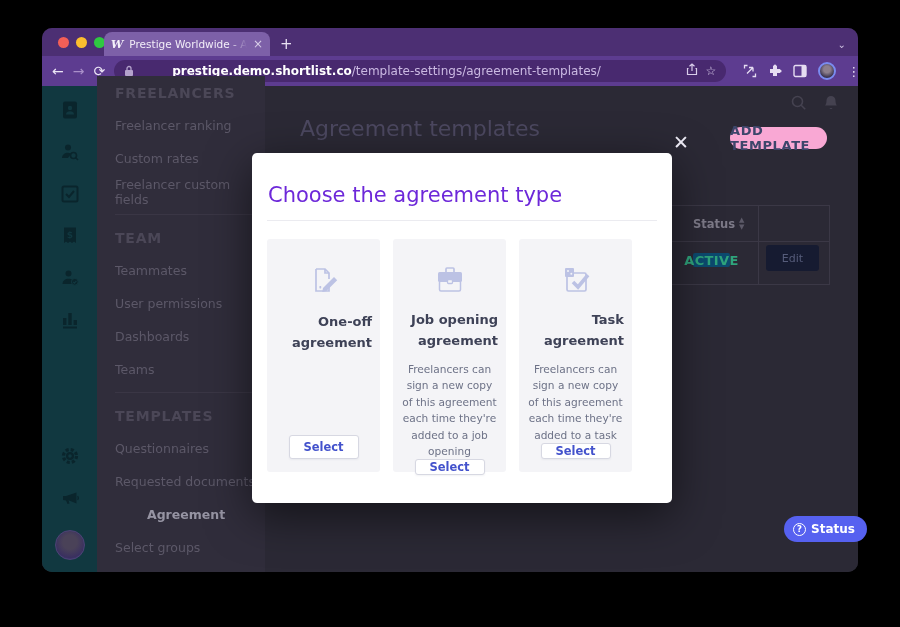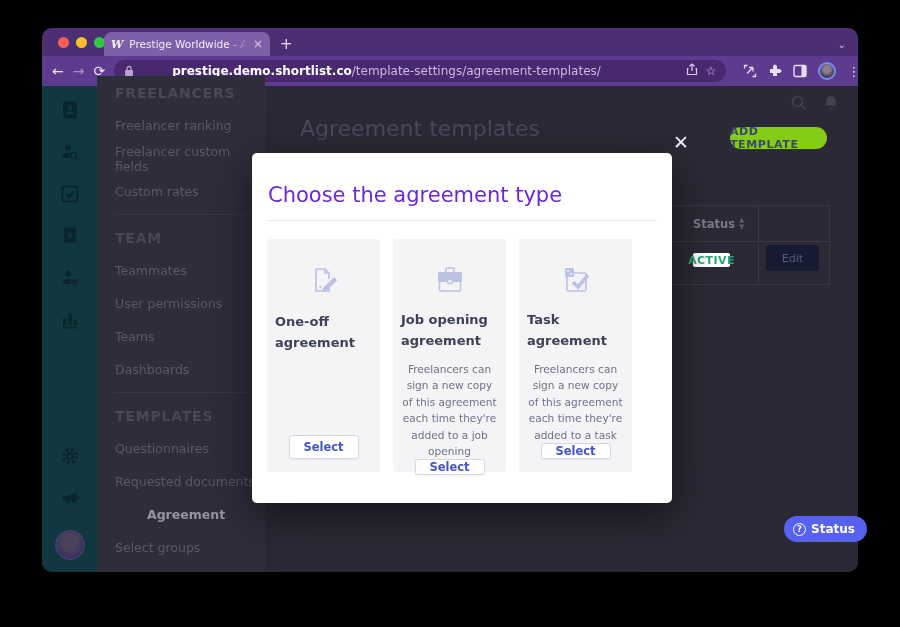"ADD TEMPLATE" .add-btn { background: #84cc16 -> #f9a8d4; font-size: 11px -> 13px }
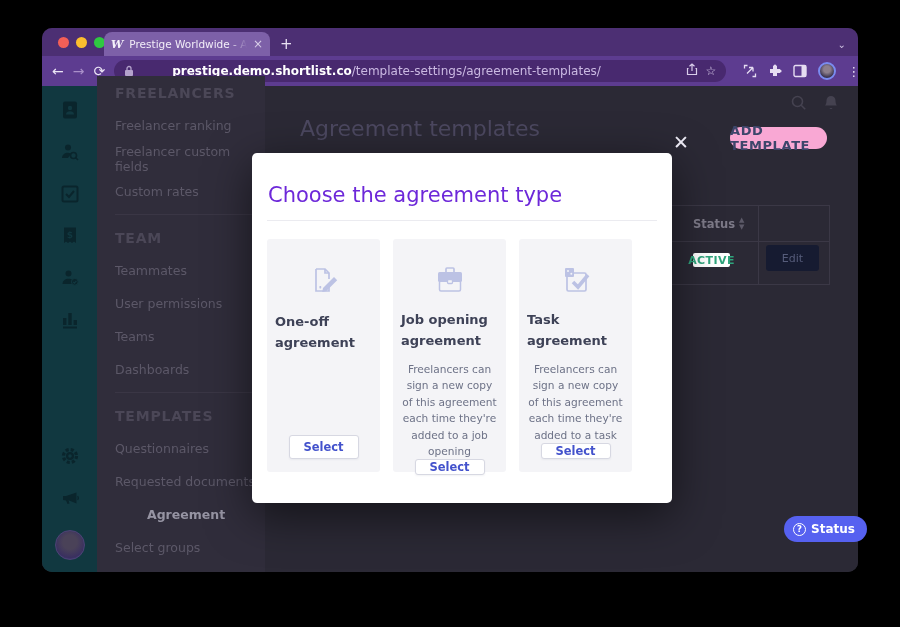"Freelancer custom fields" div.nav-item { order: before "Custom rates" -> after "Custom rates" }
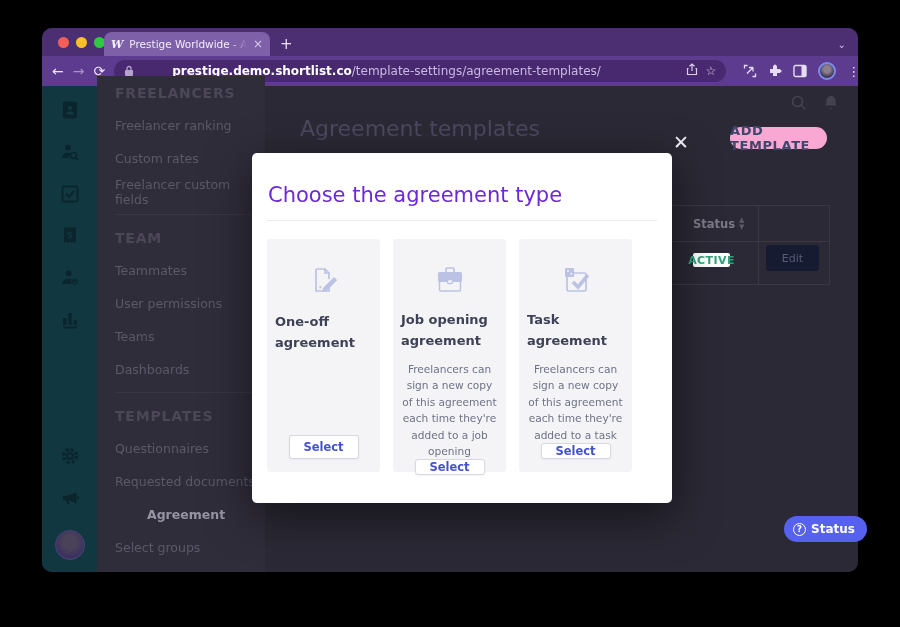"ACTIVE" .status-badge { background: #ffffff -> #0c4a6e; font-size: 11px -> 13px }
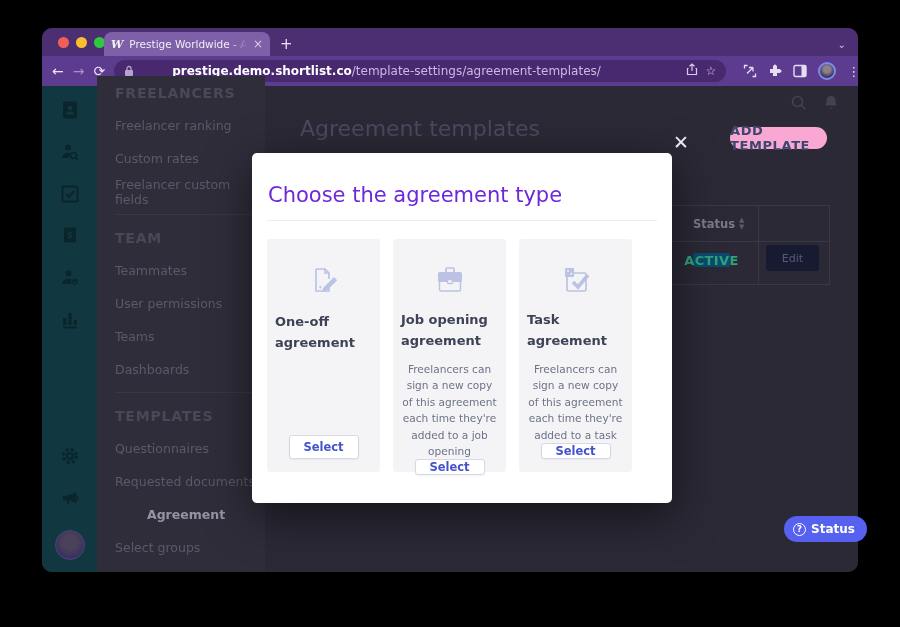"One-off agreement" .card-title { text-align: left -> right }
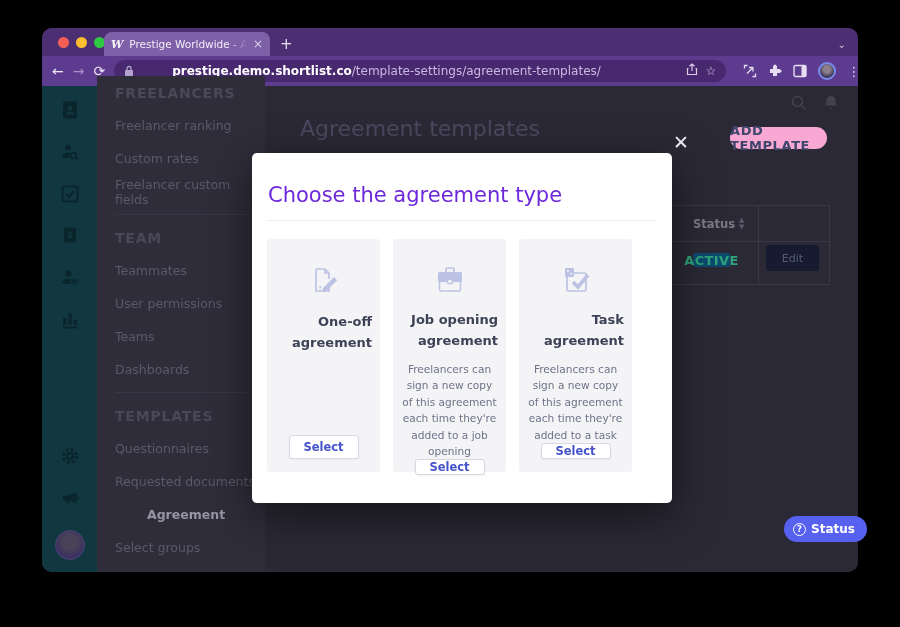"Teams" div.nav-item { order: before "Dashboards" -> after "Dashboards" }
